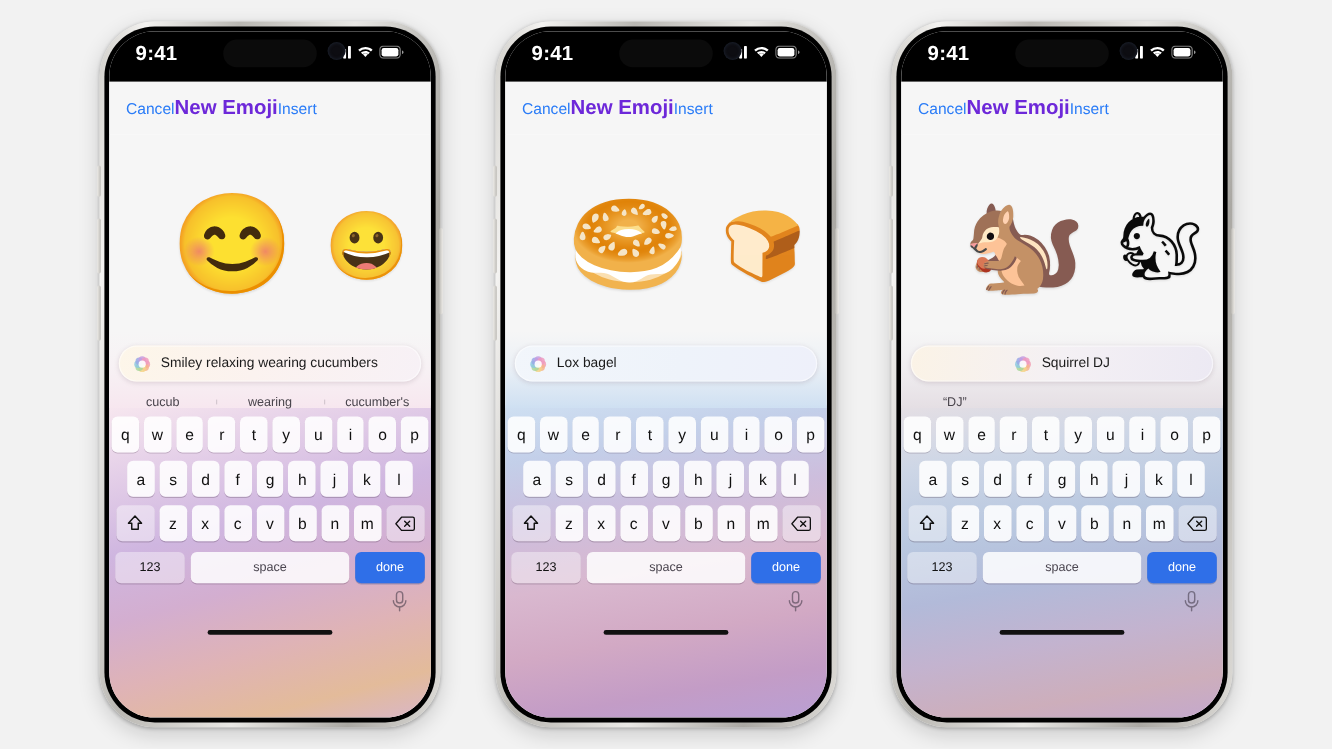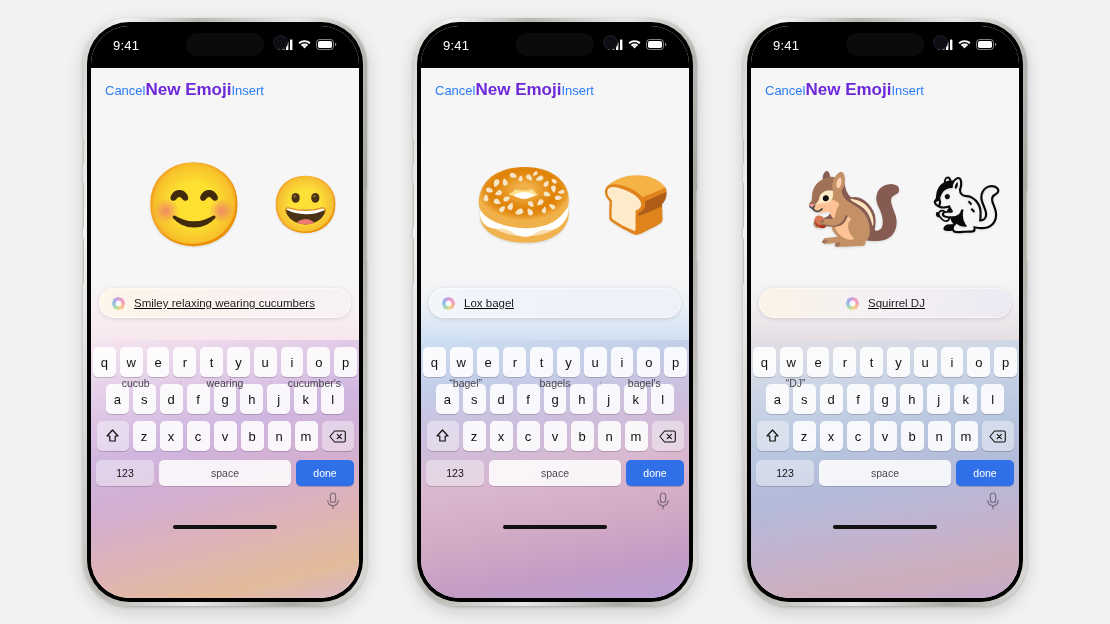"9:41" .clock { font-size: 13px -> 17px; font-weight: normal -> bold }
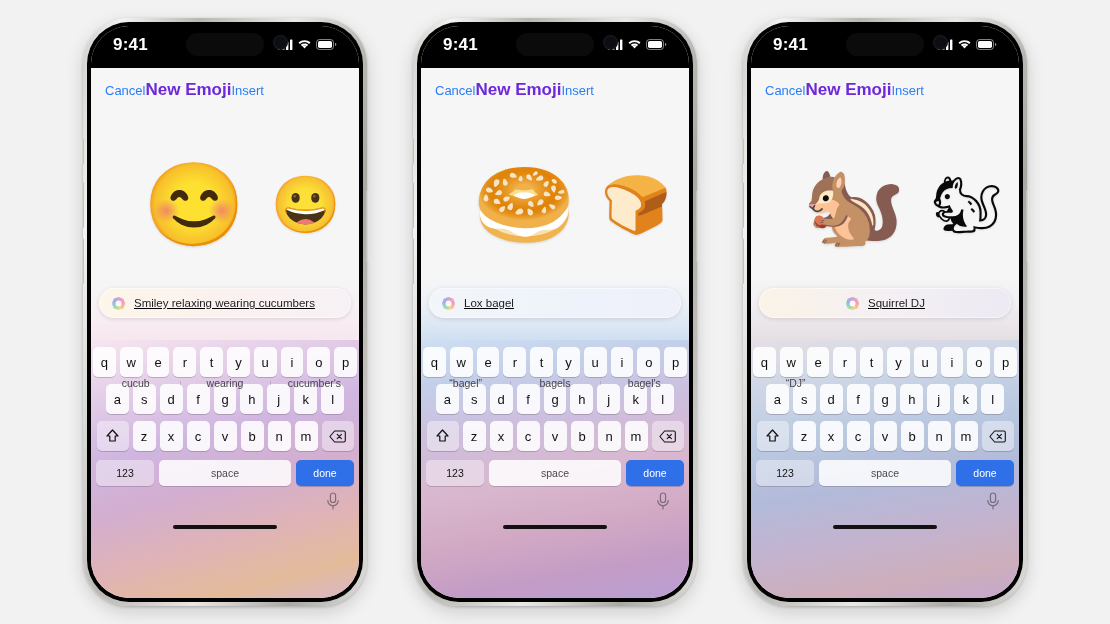"Smiley relaxing wearing cucumbers" .field-area { text-decoration: underline -> none }
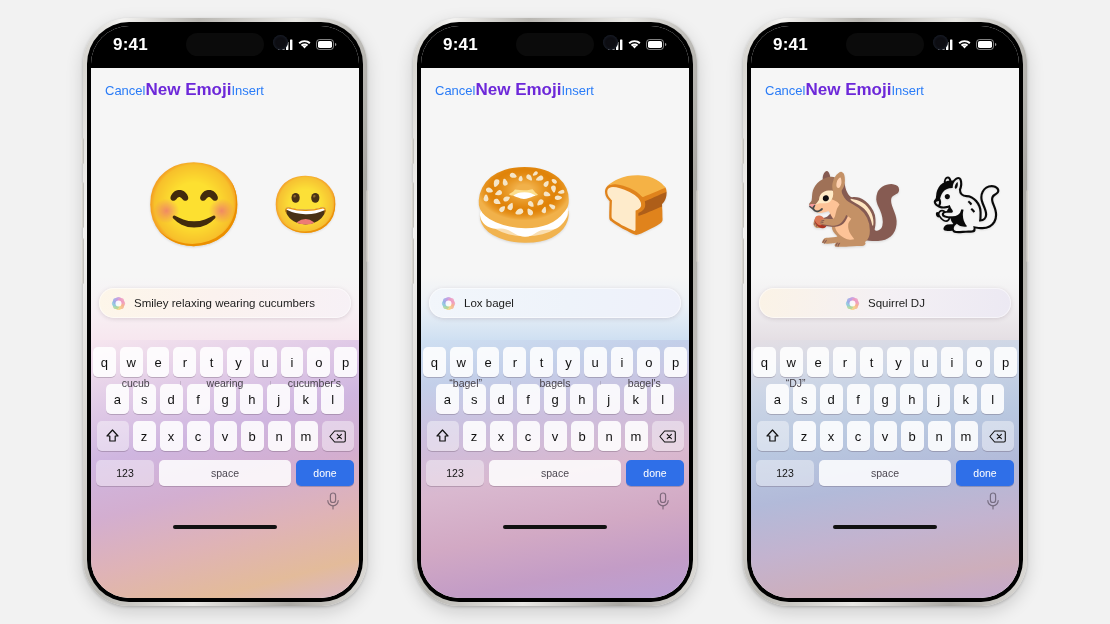"cucub" .suggestions { margin-top: 48px -> none }
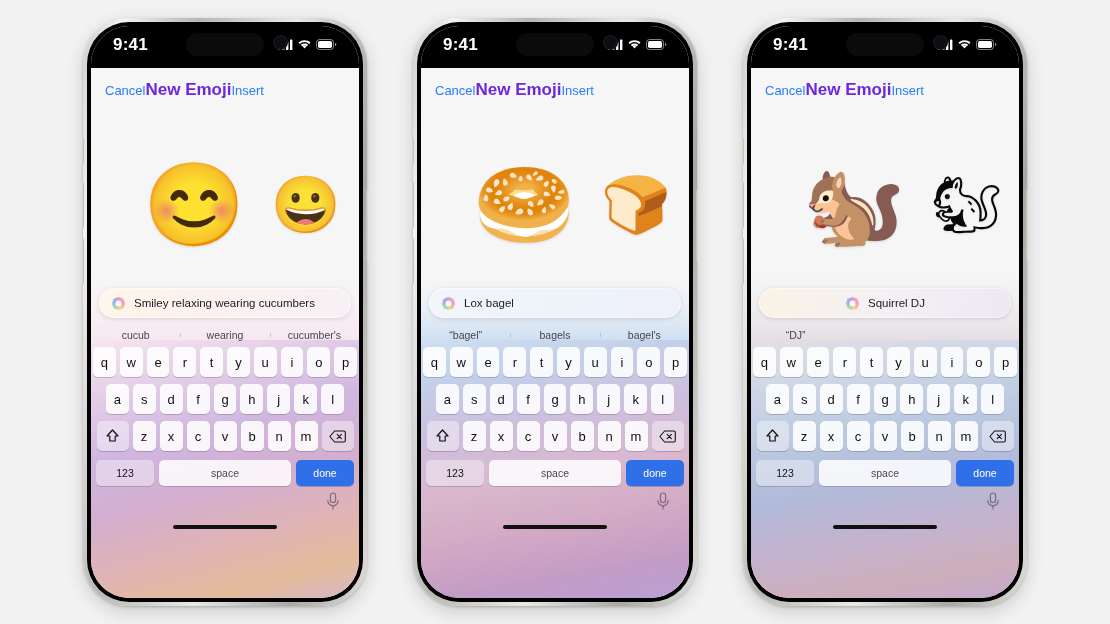"“bagel”" div.suggestions { html: <div> <div>“bagel”</div> <div>bagels</div> <div>bagel's</div> </div> -> none }
